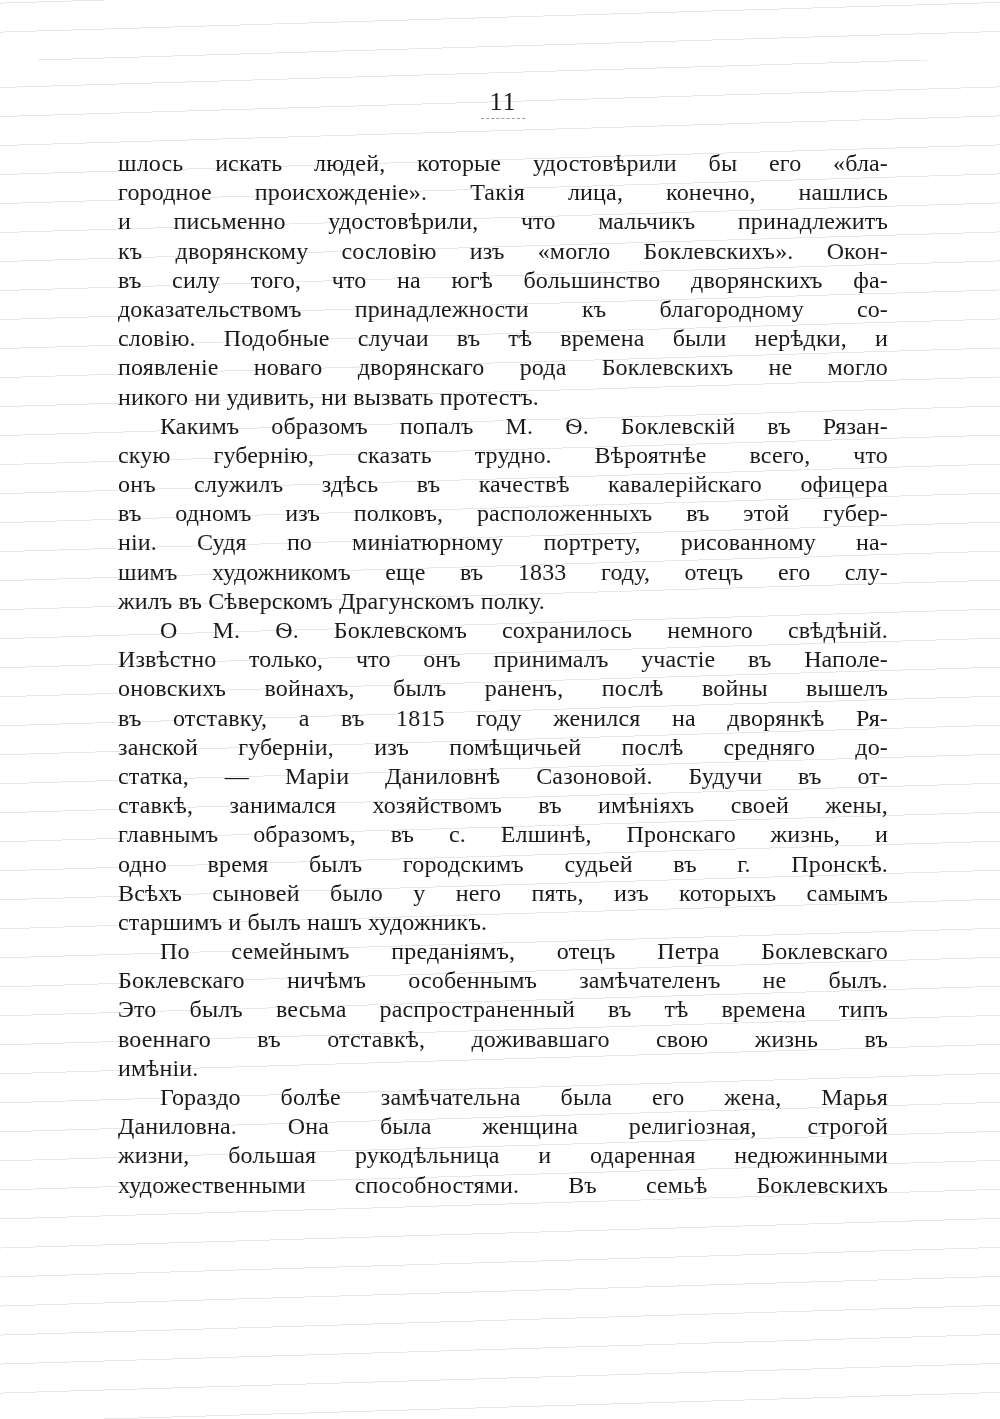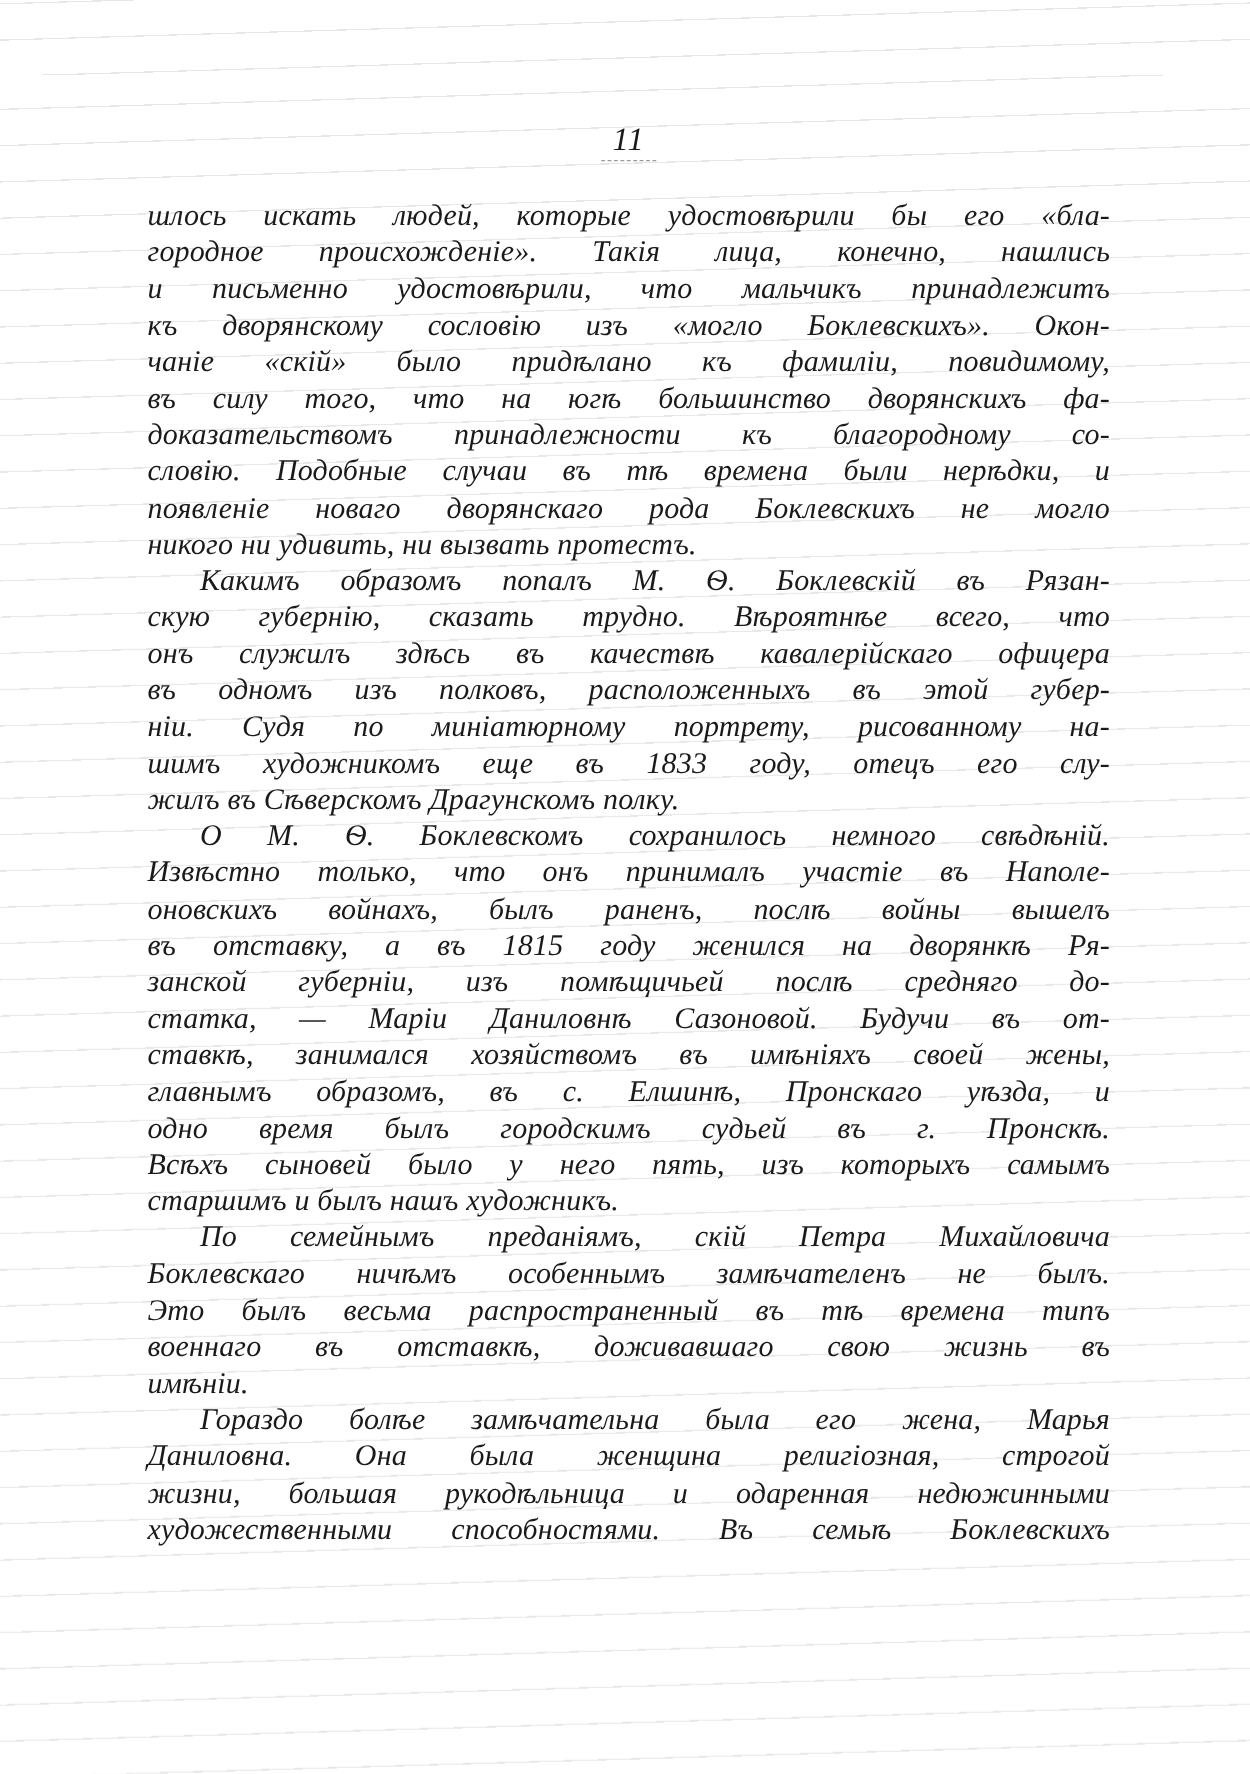"11" .page { font-style: italic -> none; top: 98px -> 88px }
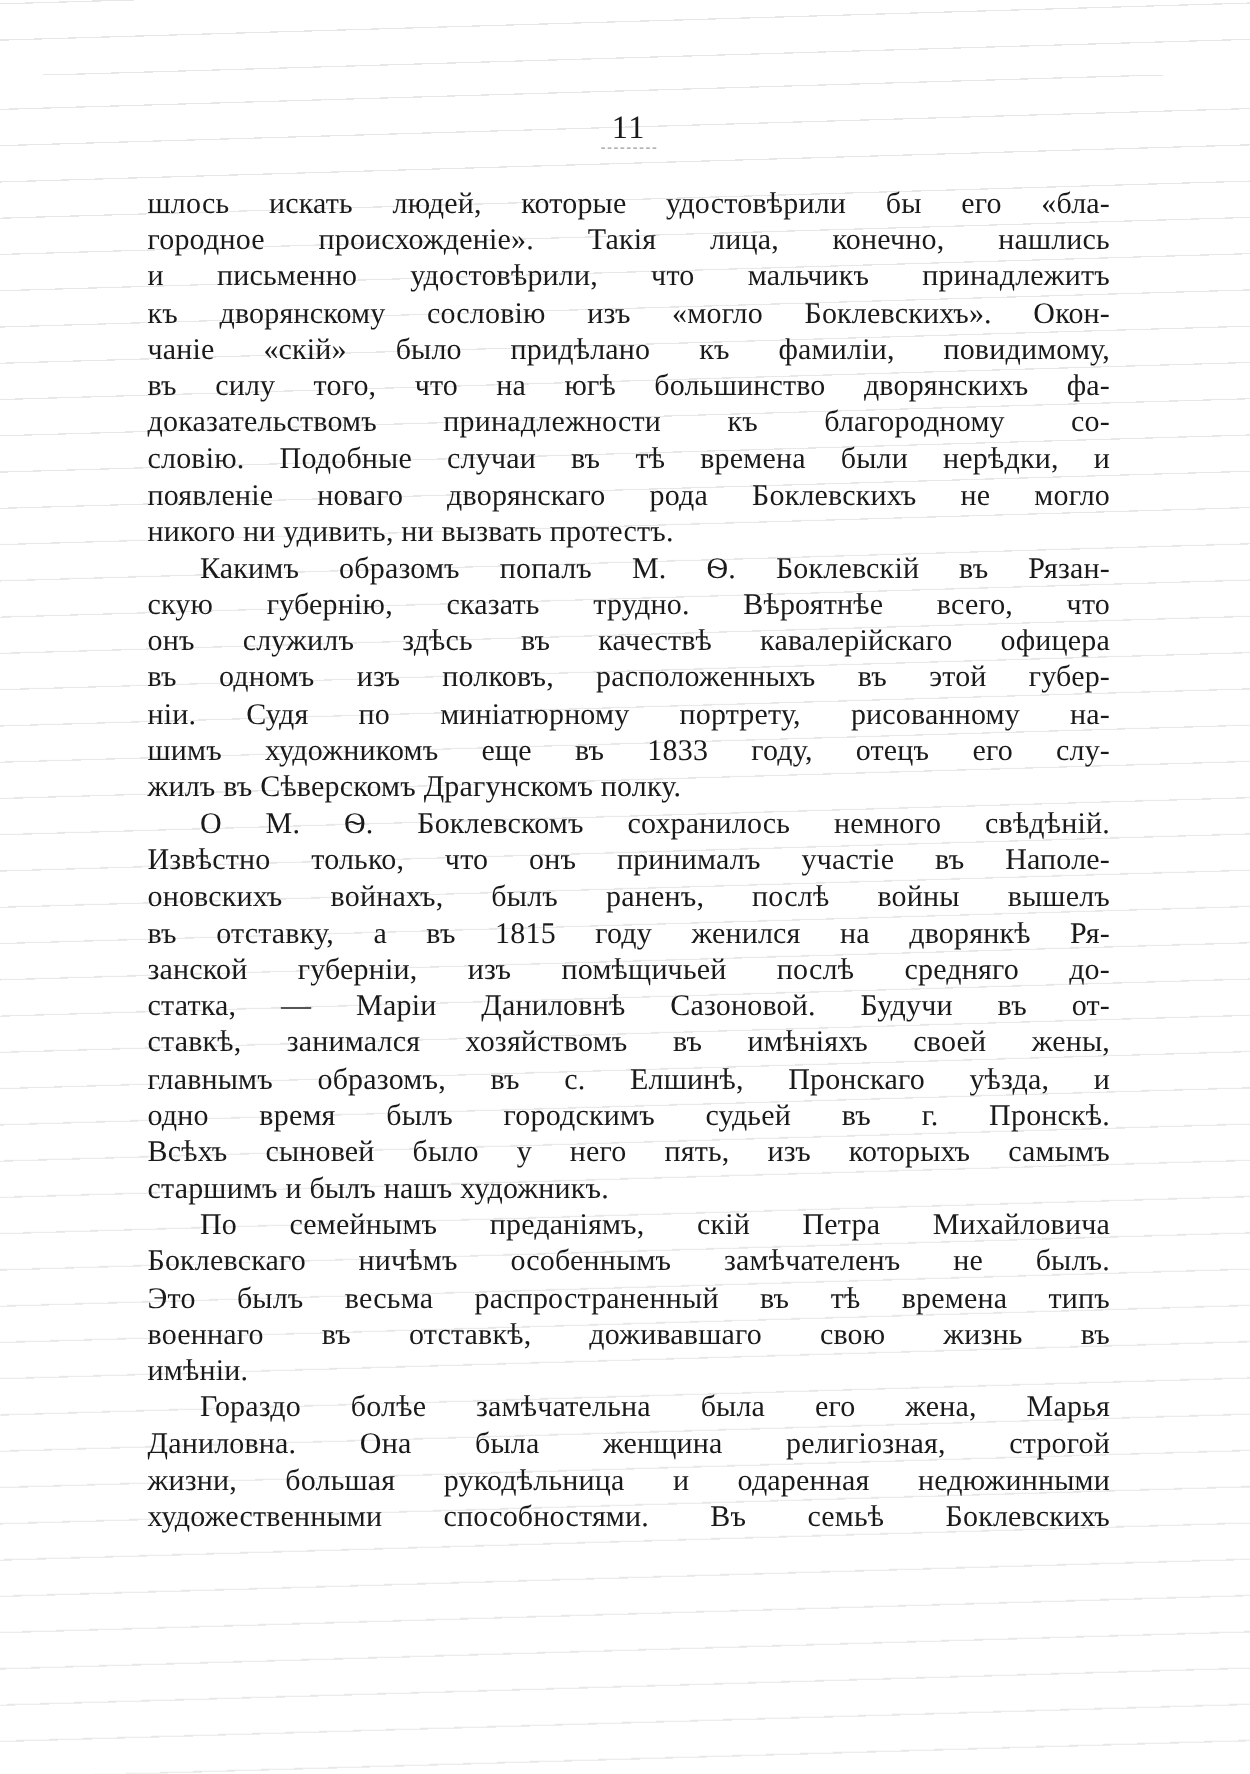"чаніе «скій» было придѣлано къ" span.line { html: <span>чаніе «скій» было придѣлано къ фамиліи, повидимому,</span> -> none }
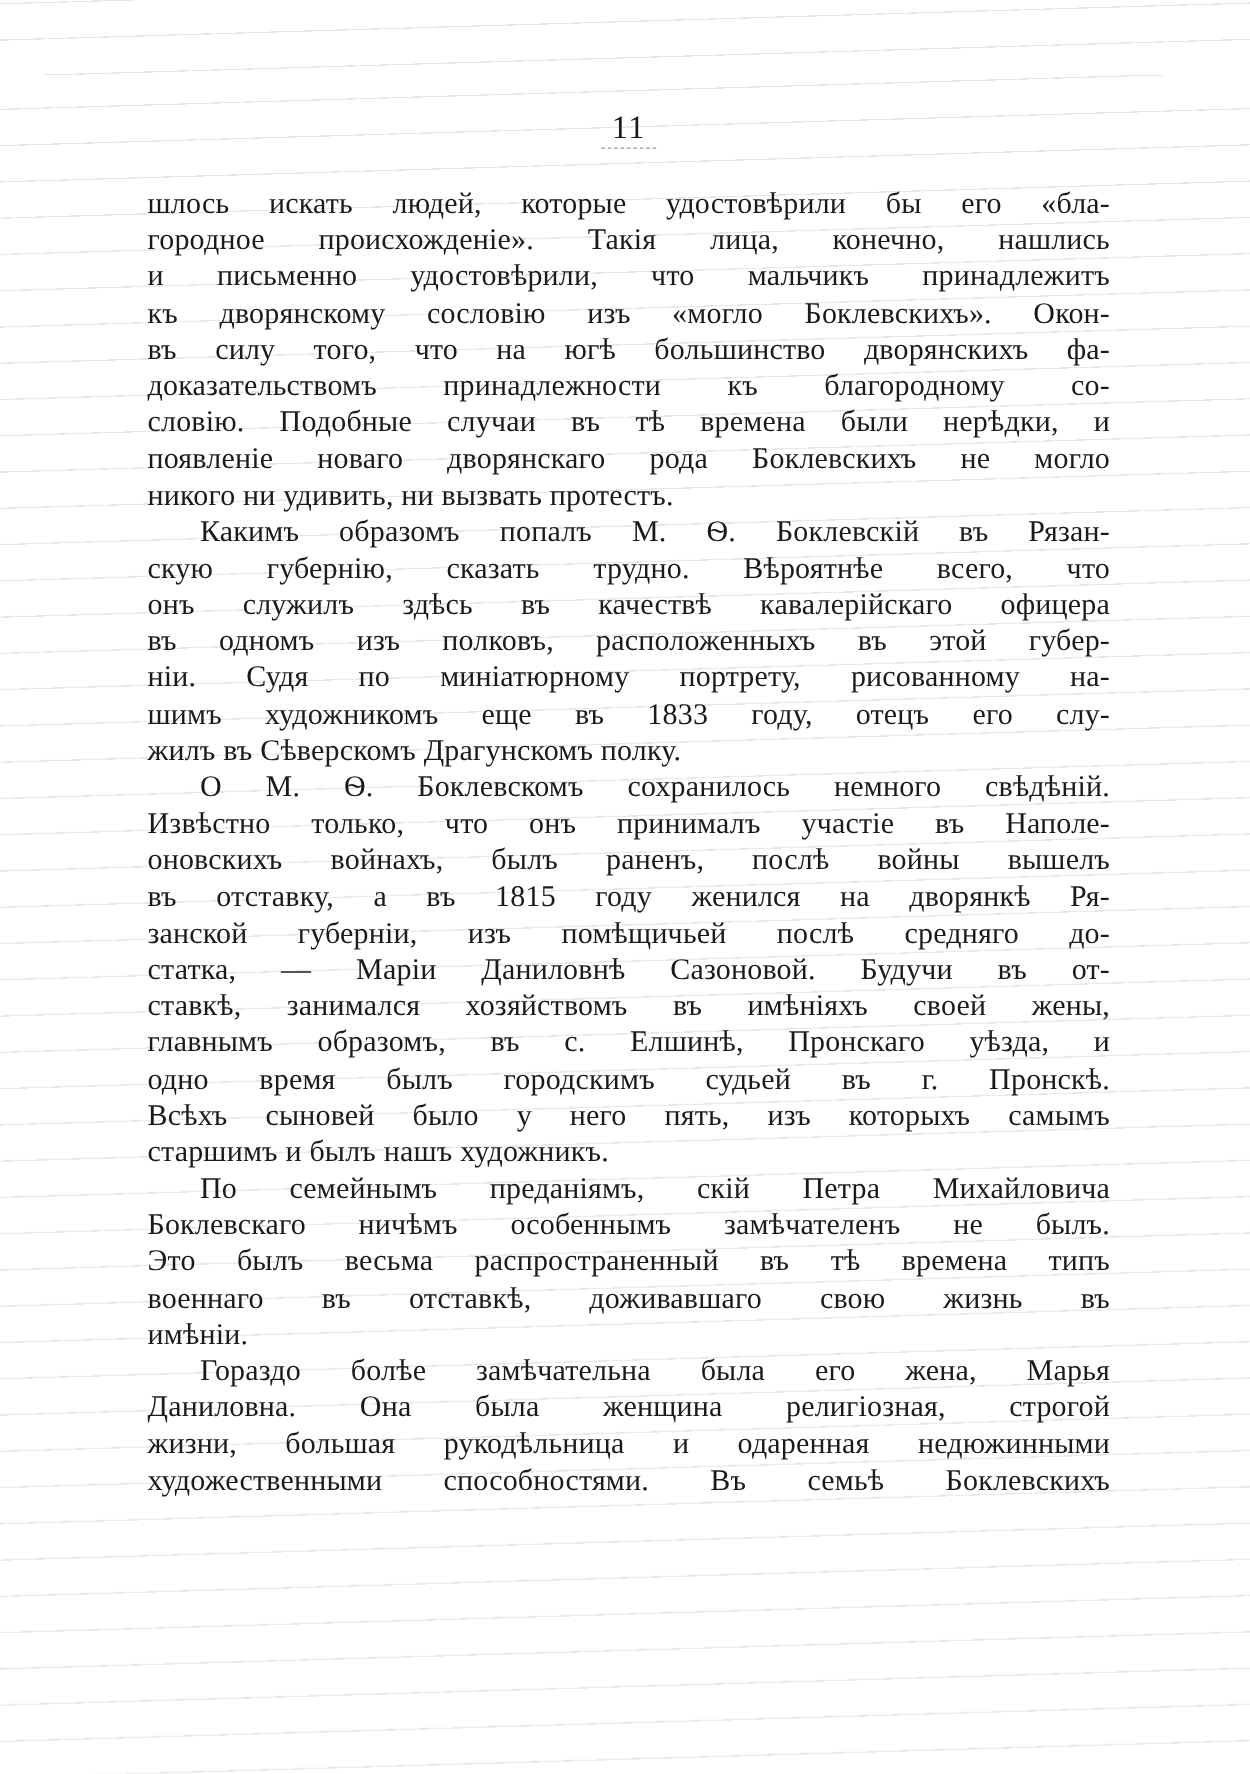"главнымъ образомъ, въ с. Елшинѣ," span.line { text: уѣзда -> жизнь }
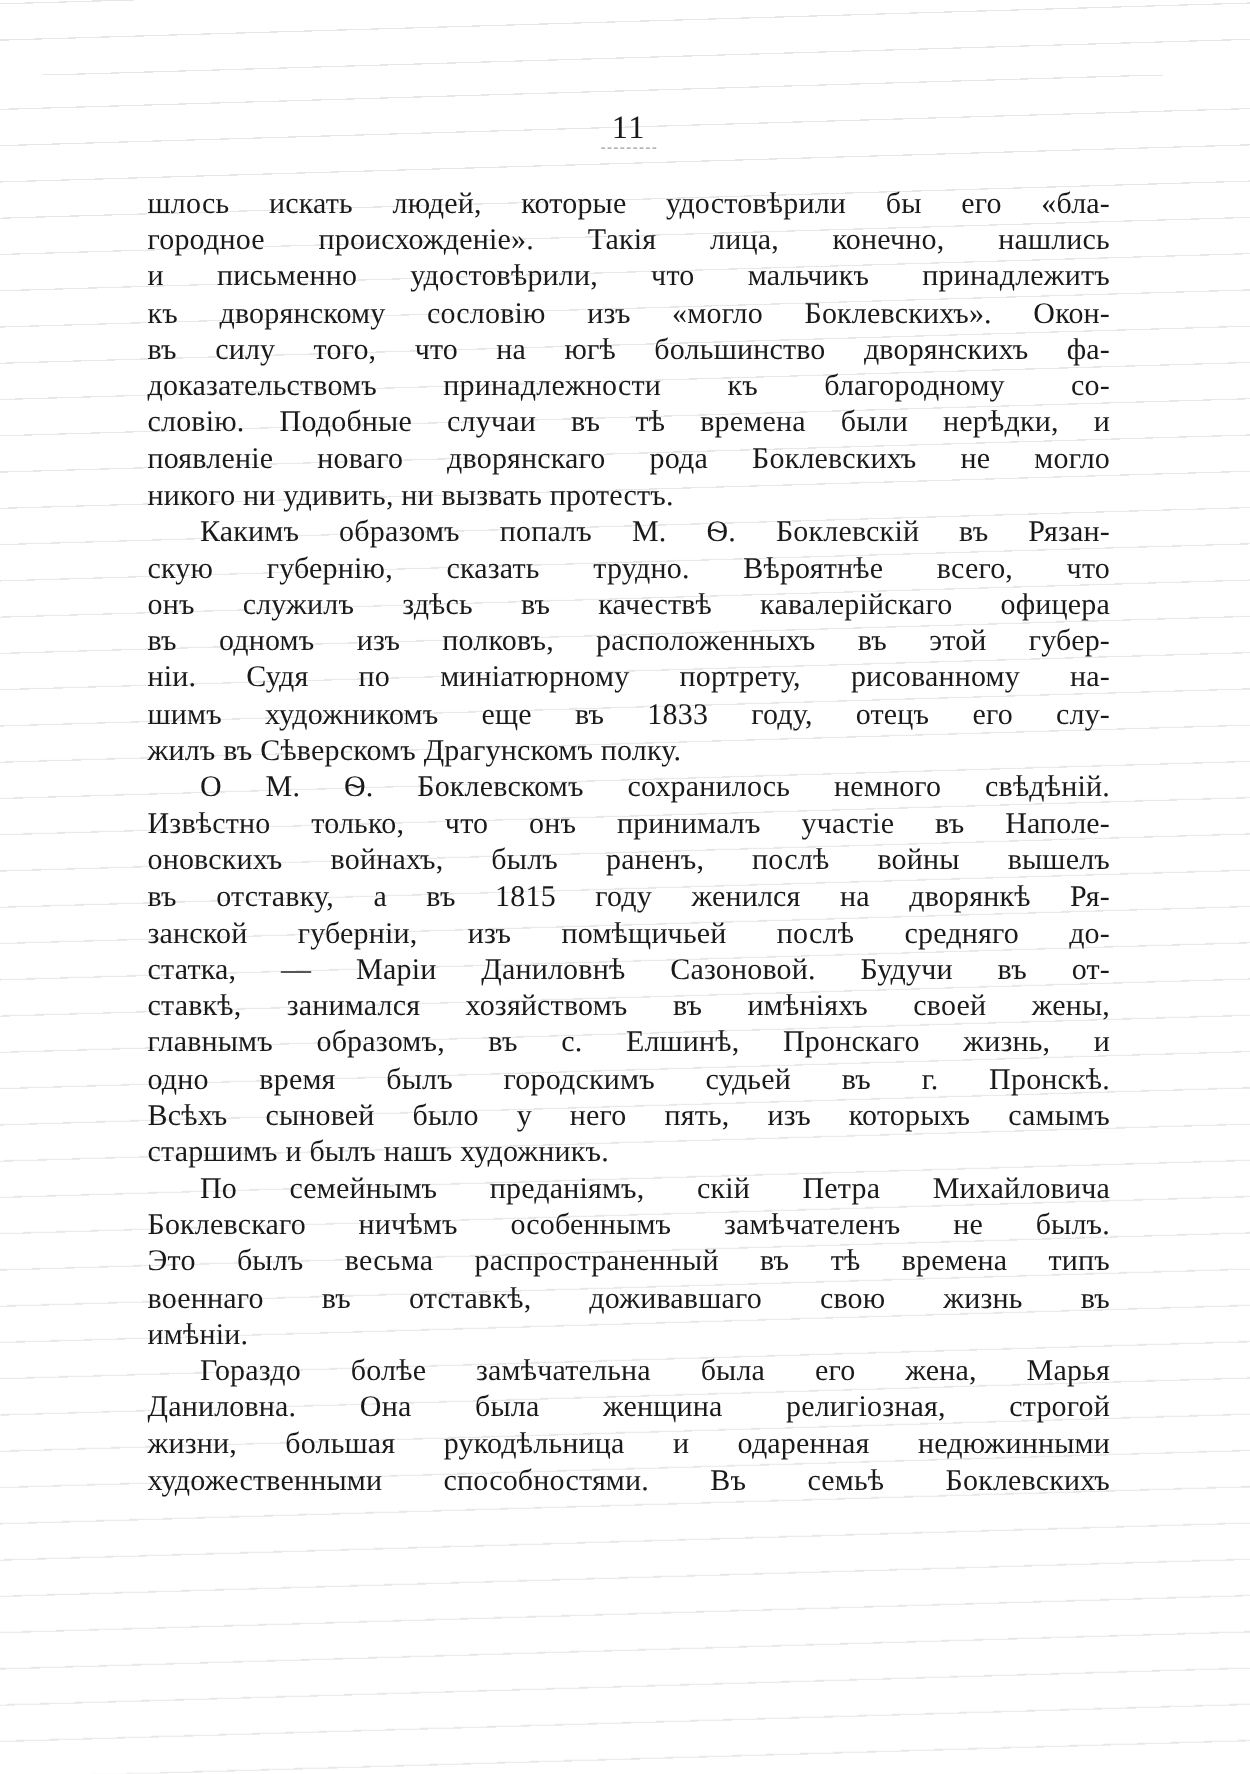"По семейнымъ преданіямъ, скій Петра" span.line { text: скій Петра Михайловича -> отецъ Петра Боклевскаго }
